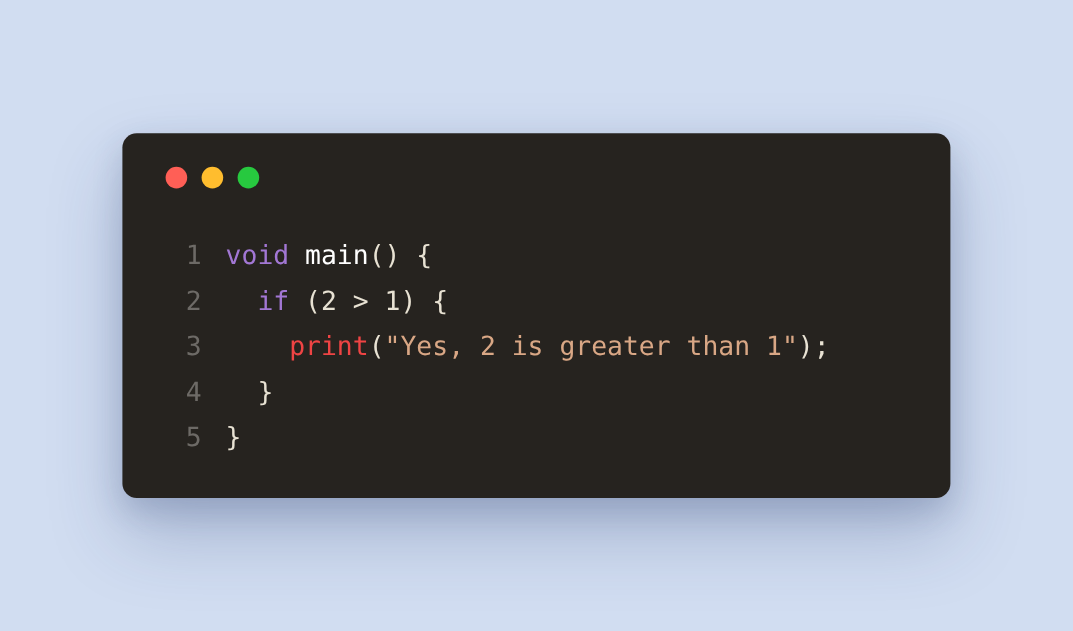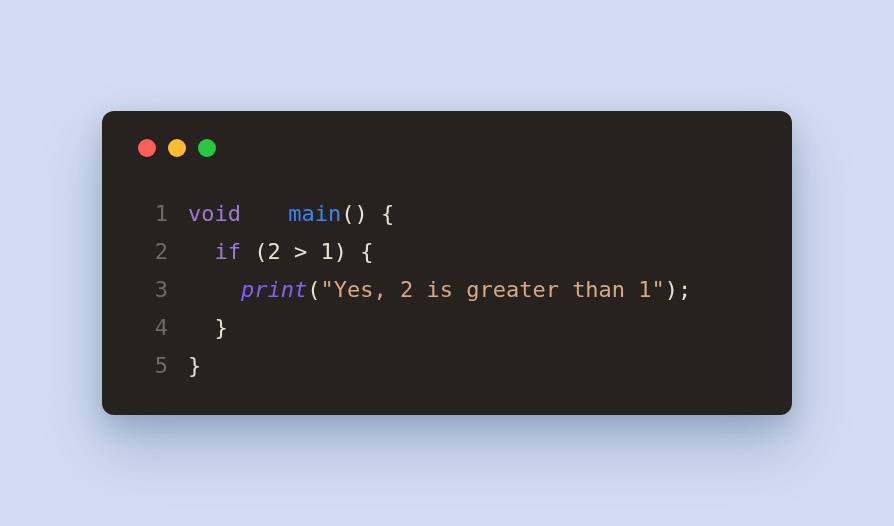"main" .tok-fn { color: #3b82f6 -> #ffffff; margin-left: 34px -> none }
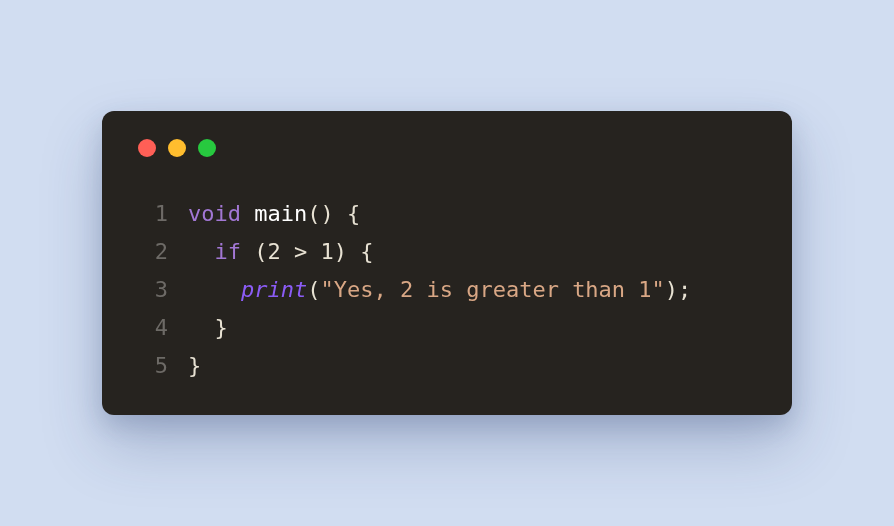"print" .tok-call { color: #8b5cf6 -> #ef4444; font-style: italic -> none }
